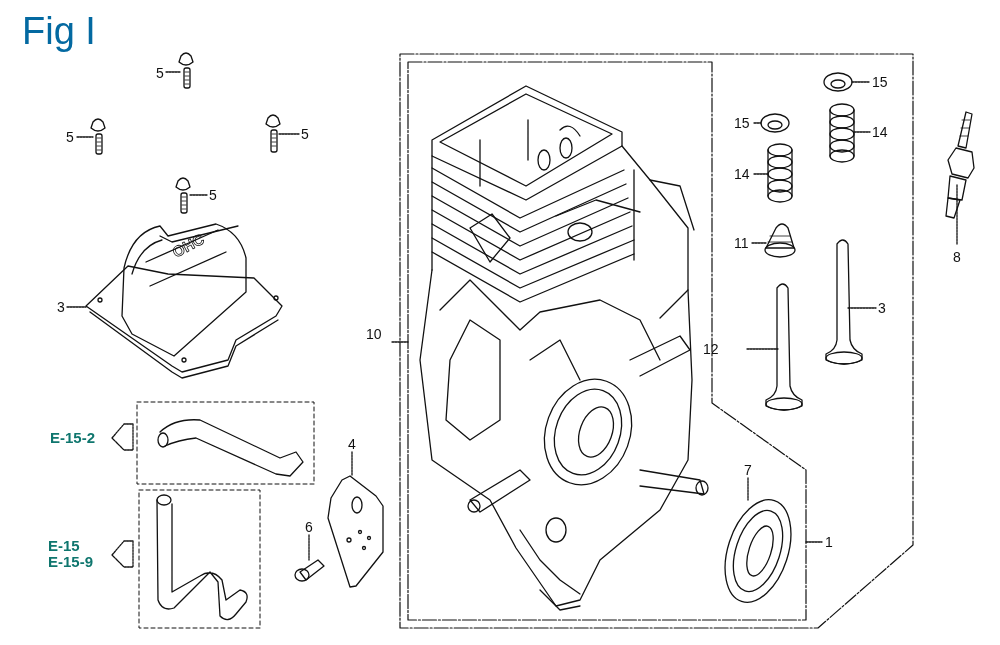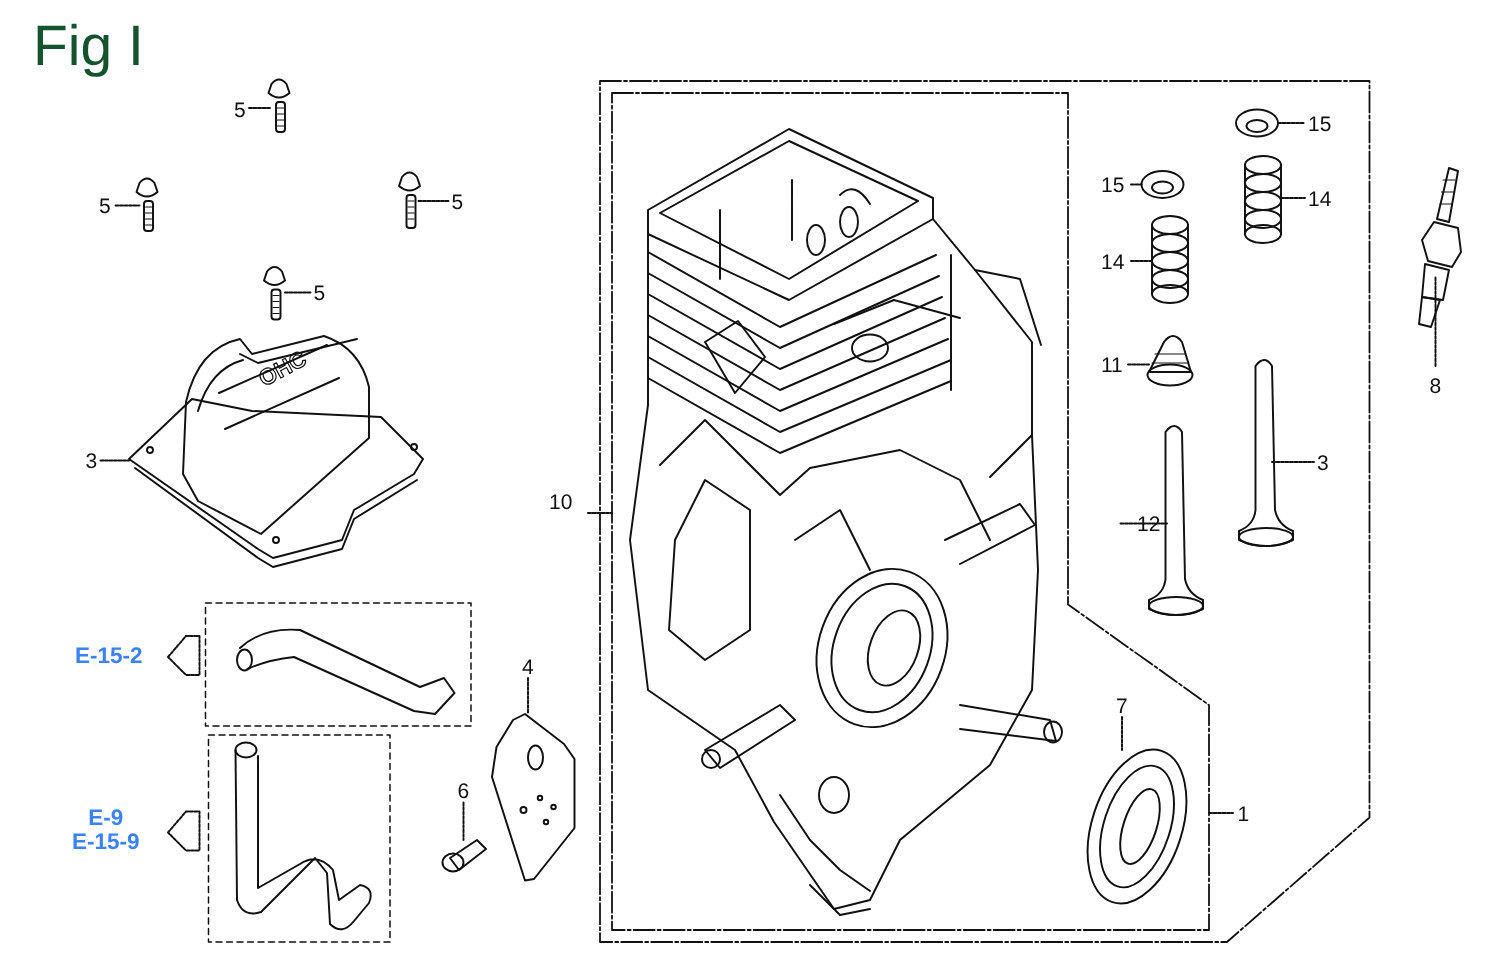"Fig I" .fig-title { color: #14532d -> #0369a1 }
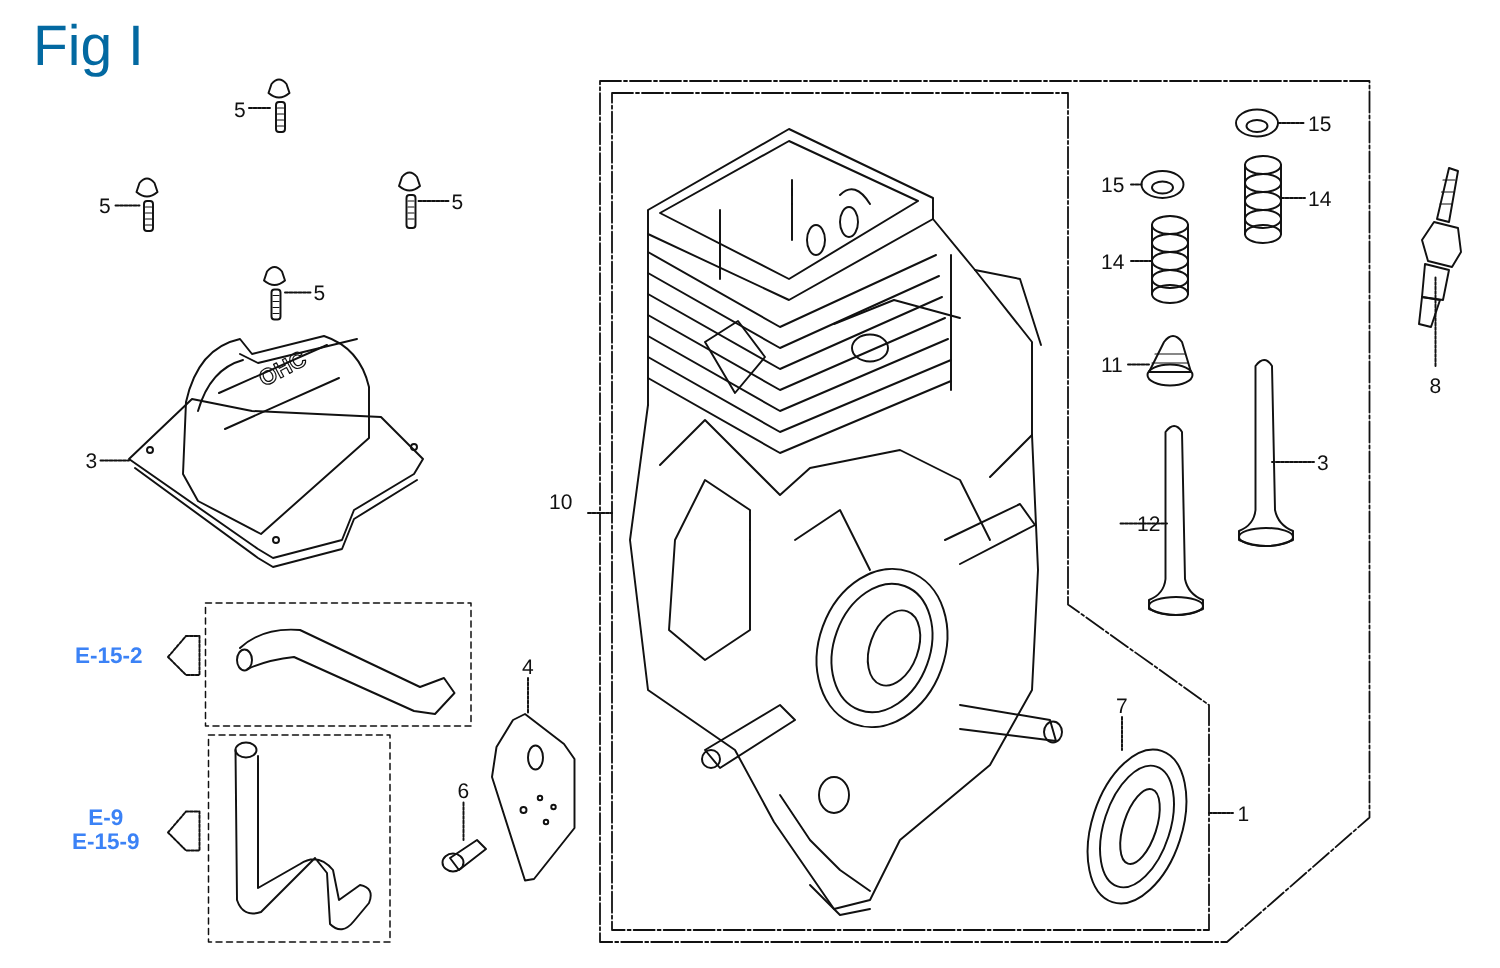"12" div.callout { left: 758px -> 703px }
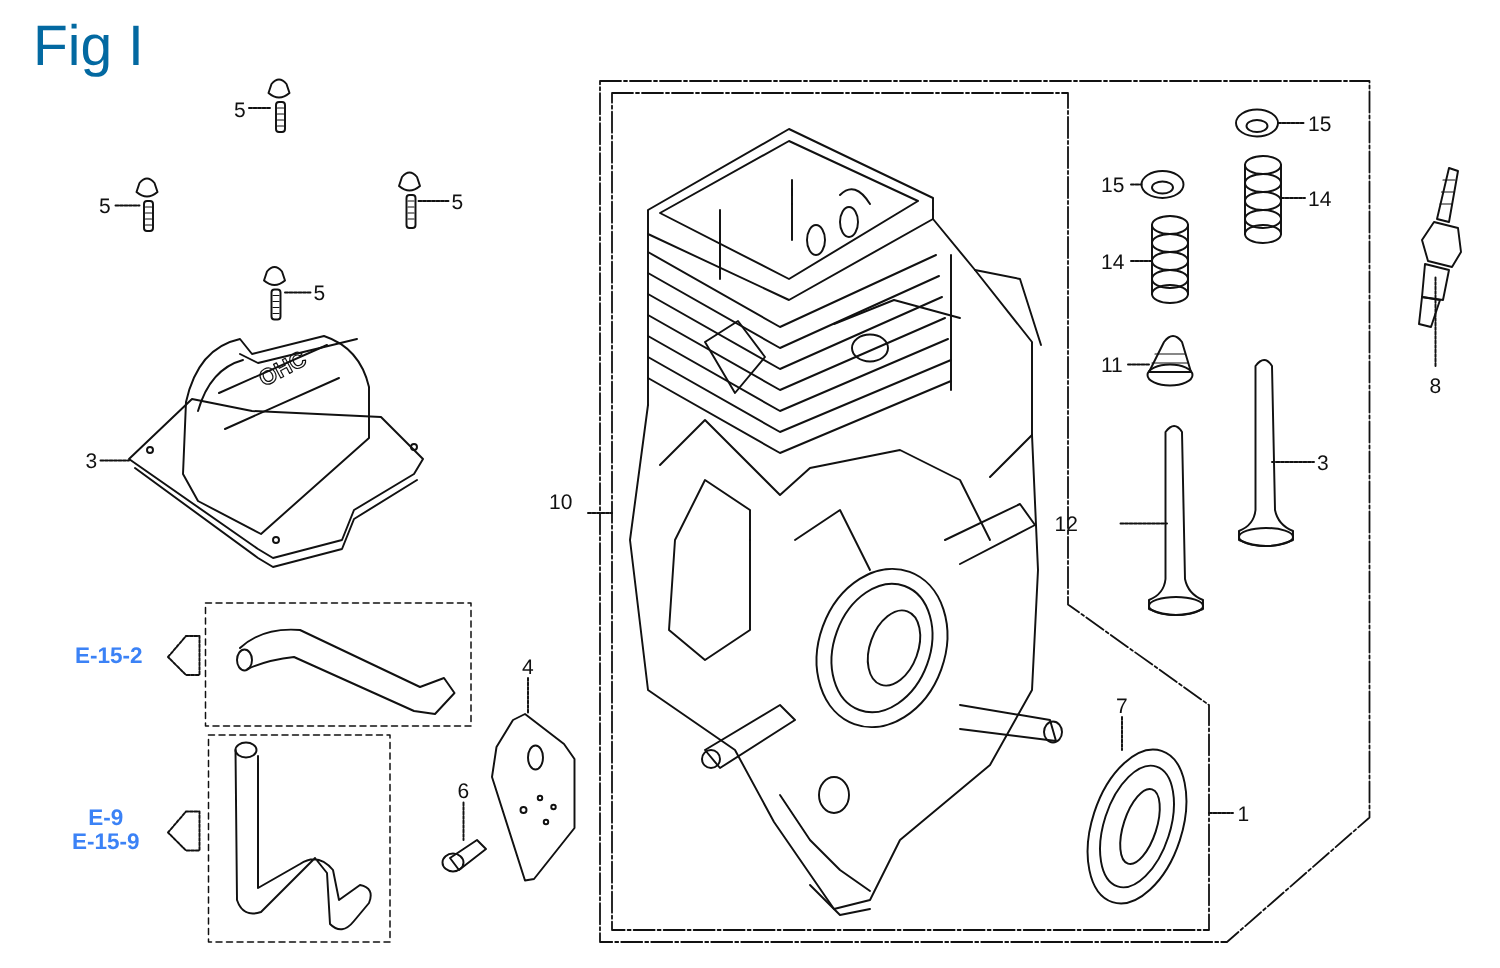"E-15-2" .ref { color: #3b82f6 -> #0f766e; text-align: center -> left }
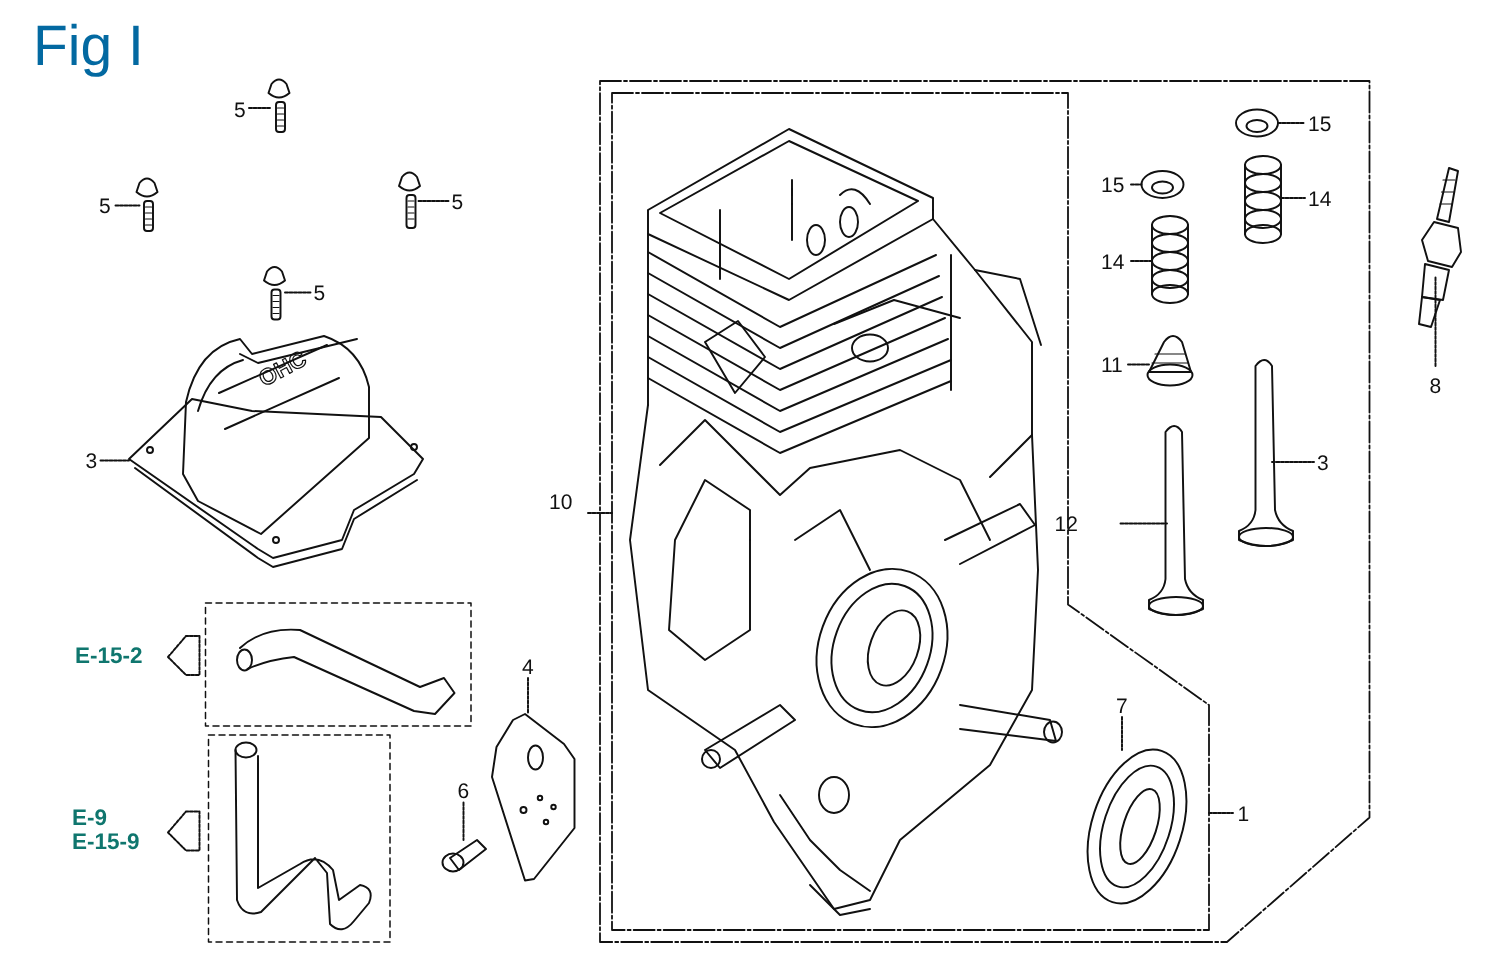"E-9" div { text: E-9 -> E-15 }
